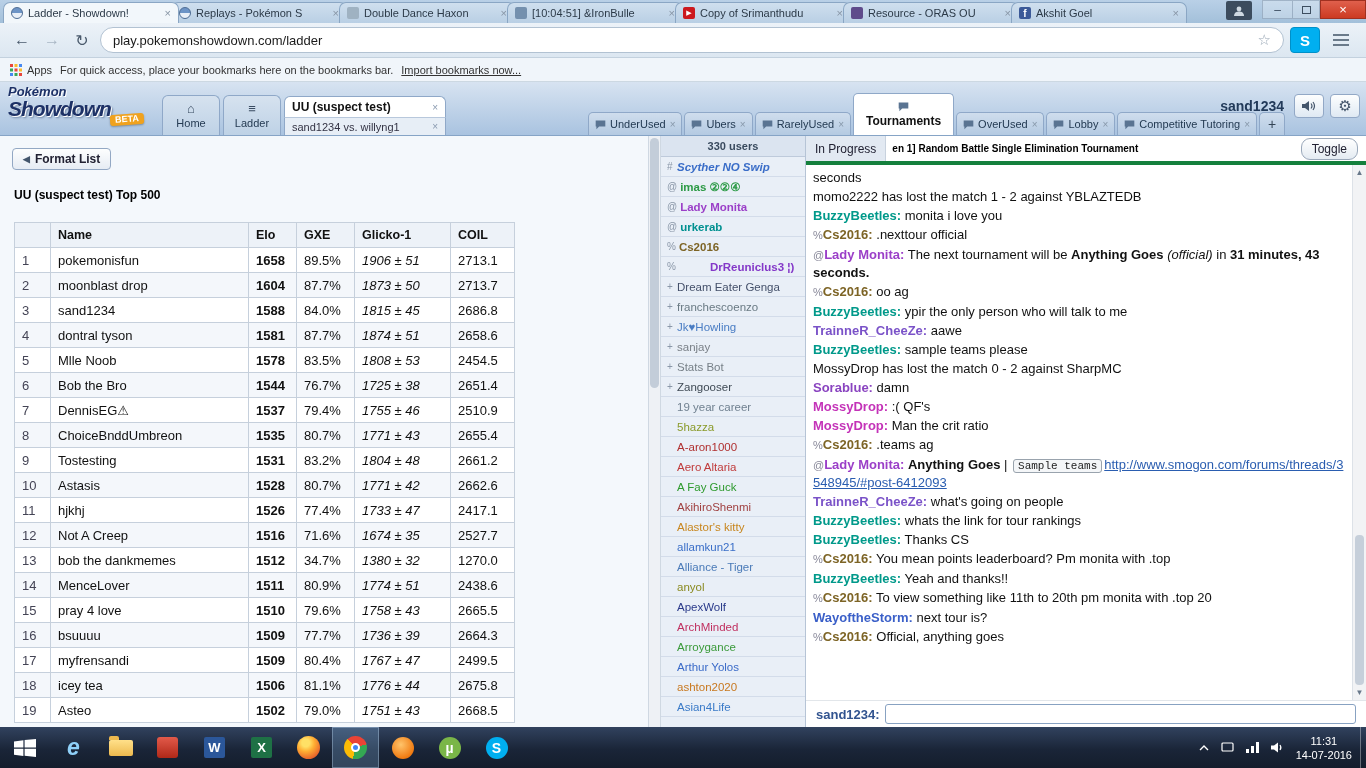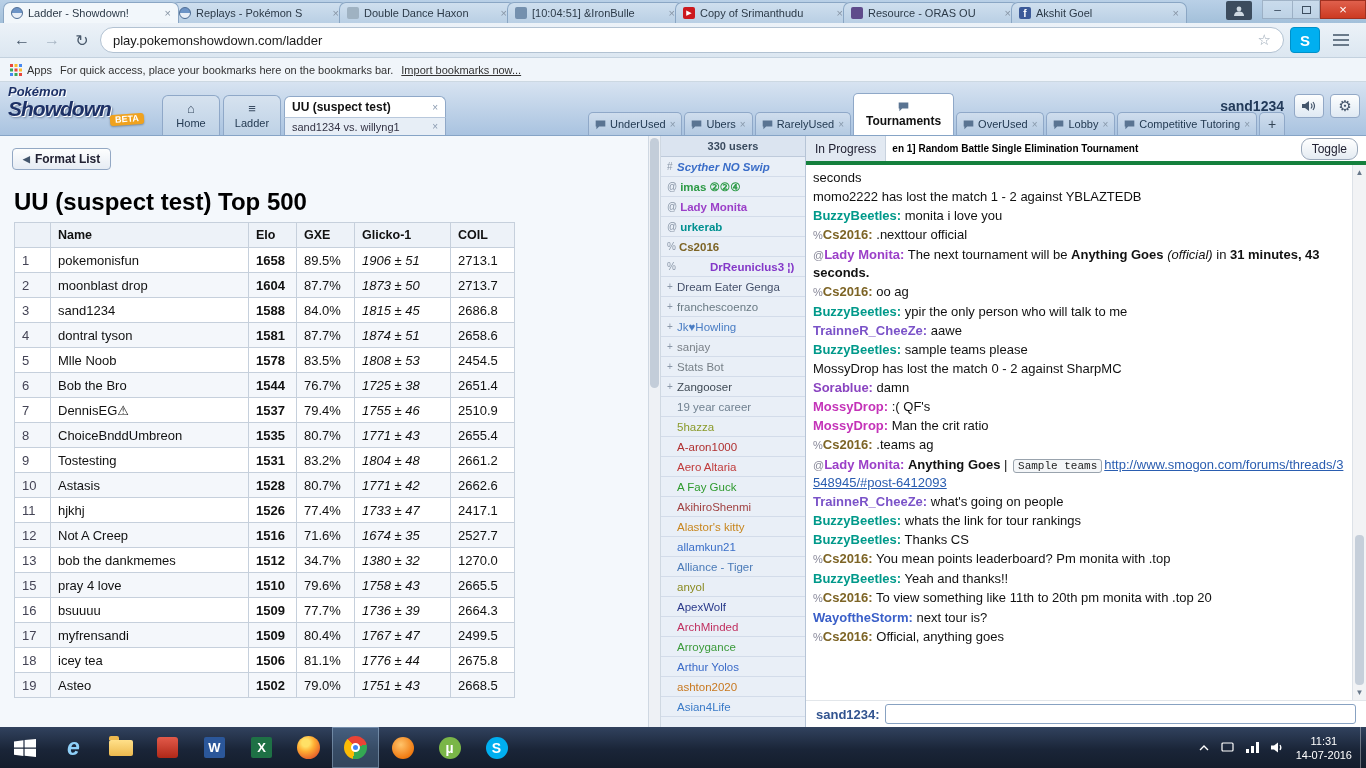"UU (suspect test) Top 500" #ladder-title { font-size: 24px -> 12px }
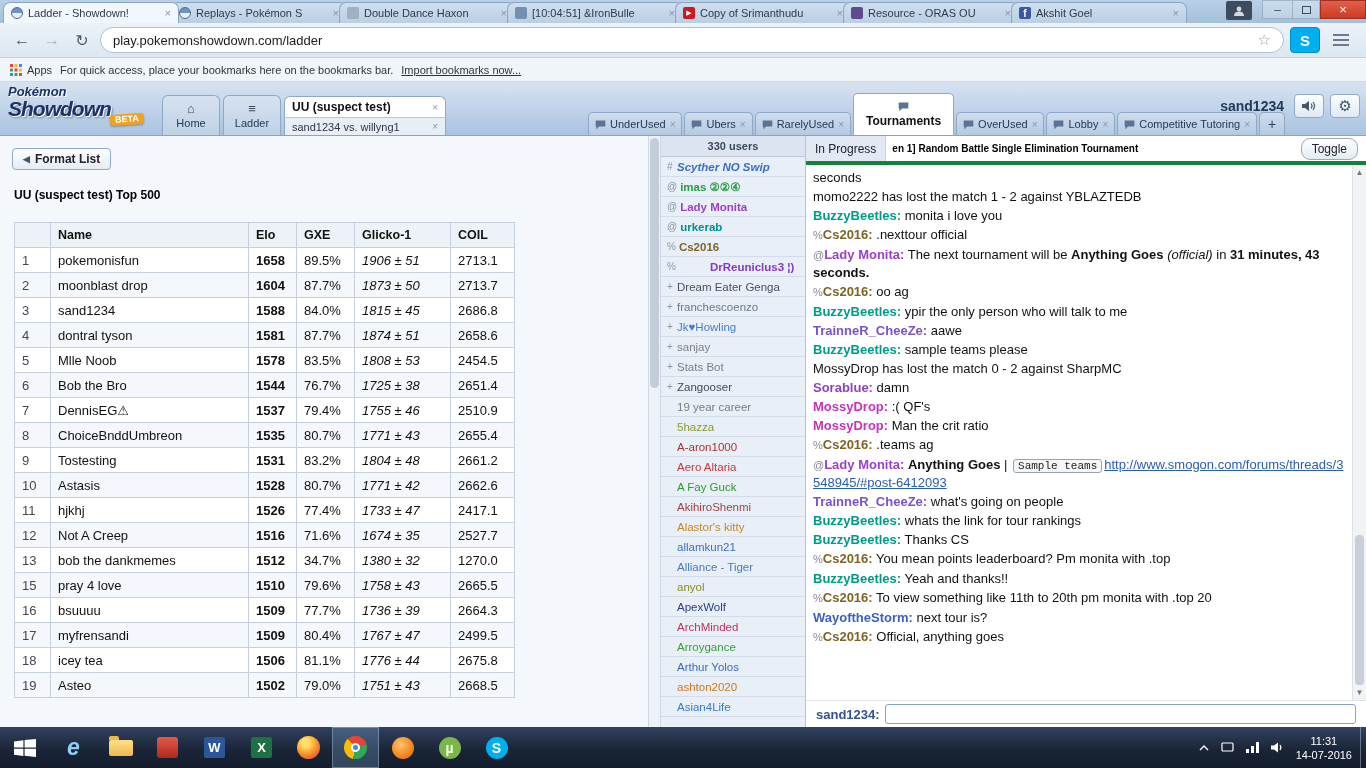"14" tr { html: none -> <tr> <td>14</td> <td>MenceLover</td> <td>1511</td> <td>80.9%</td> <td>1774 ± 51</td> <td>2438.6</td> </tr> }
